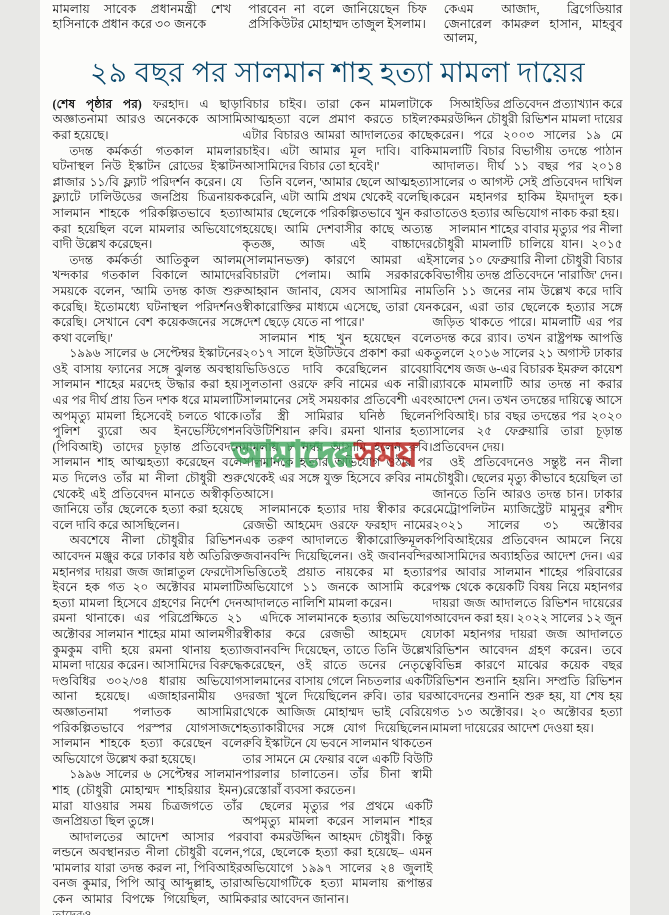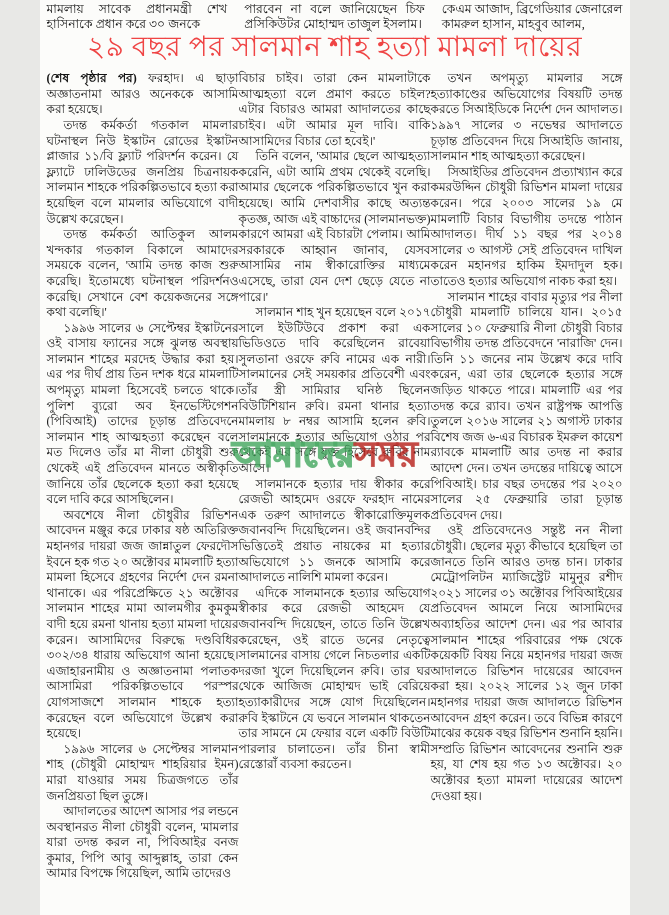"মামলায় সাবেক প্রধানমন্ত্রী শেখ হাসিনাকে" .page { padding: 2px 7px 0 7px -> 2px 7px 0 13px }
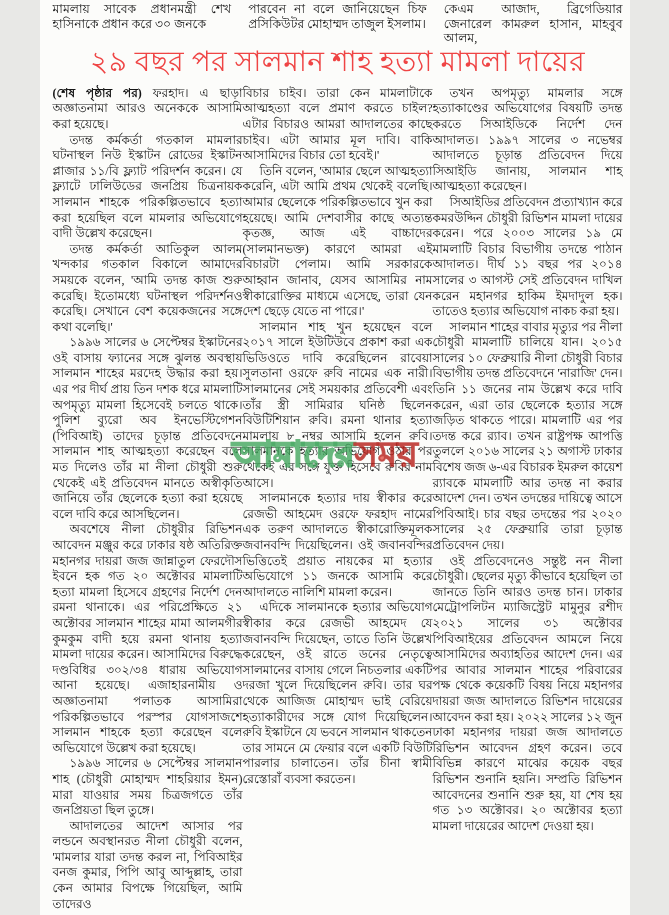"২৯ বছর পর সালমান শাহ" .headline { color: #ef4444 -> #0c4a6e; margin: 0 0 8px 0 -> 11px 0 8px 0 }
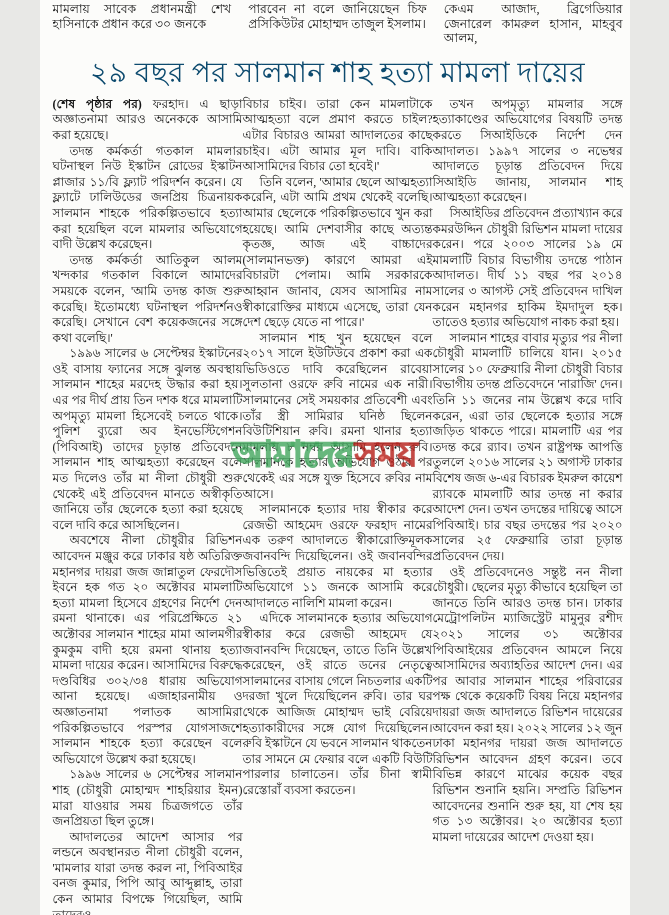"তখন অপমৃত্যু মামলার সঙ্গে হত্যাকাণ্ডের" p { html: <p>তখন অপমৃত্যু মামলার সঙ্গে হত্যাকাণ্ডের অভিযোগের বিষয়টি তদন্ত করতে সিআইডিকে নির্দেশ দেন আদালত। ১৯৯৭ সালের ৩ নভেম্বর আদালতে চূড়ান্ত প্রতিবেদন দিয়ে সিআইডি জানায়, সালমান শাহ আত্মহত্যা করেছেন।</p> -> none }
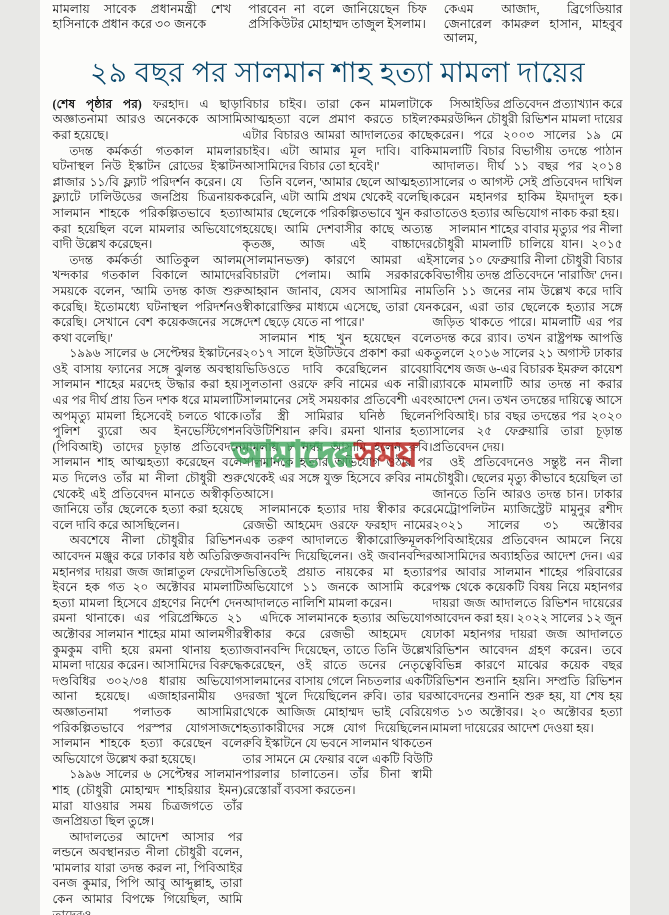"ছেলের মৃত্যুর পর প্রথমে একটি" p { html: none -> <p>ছেলের মৃত্যুর পর প্রথমে একটি অপমৃত্যু মামলা করেন সালমান শাহর বাবা কমরউদ্দিন আহমদ চৌধুরী। কিন্তু পরে, ছেলেকে হত্যা করা হয়েছে– এমন অভিযোগে ১৯৯৭ সালের ২৪ জুলাই অভিযোগটিকে হত্যা মামলায় রূপান্তর করার আবেদন জানান।</p> }
